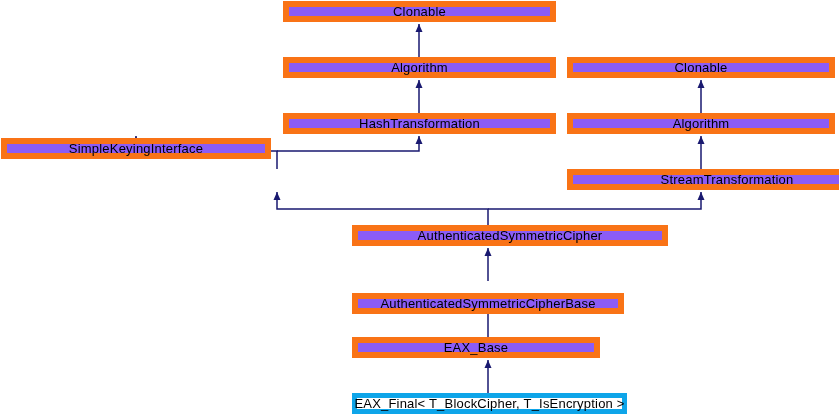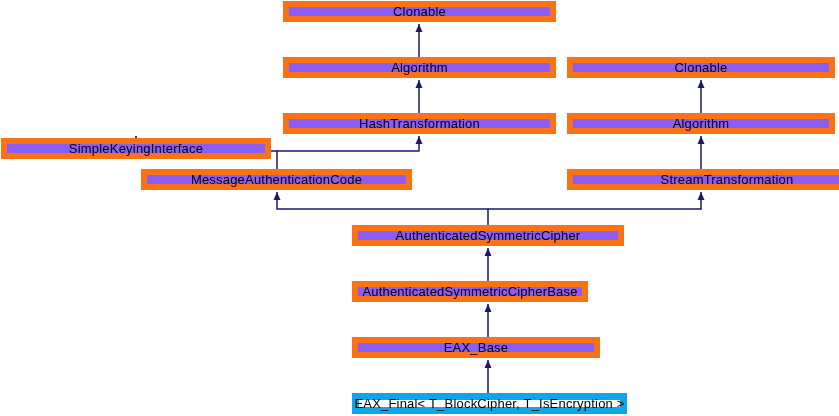"MessageAuthenticationCode" div.node { html: <div>MessageAuthenticationCode</div> -> none }
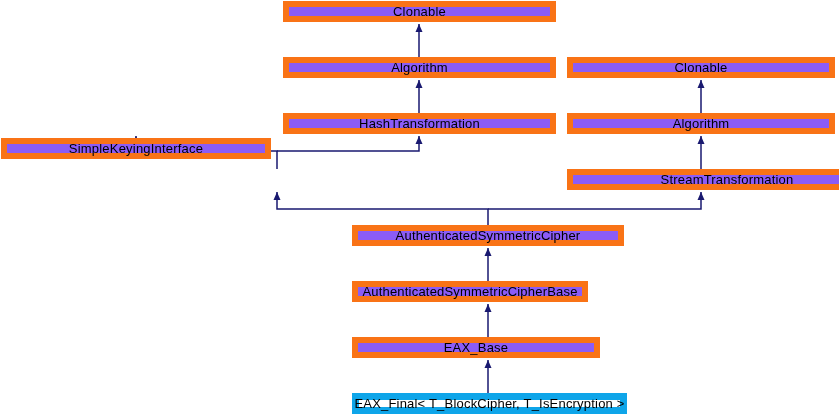"AuthenticatedSymmetricCipher" div.node { width: 272px -> 316px }
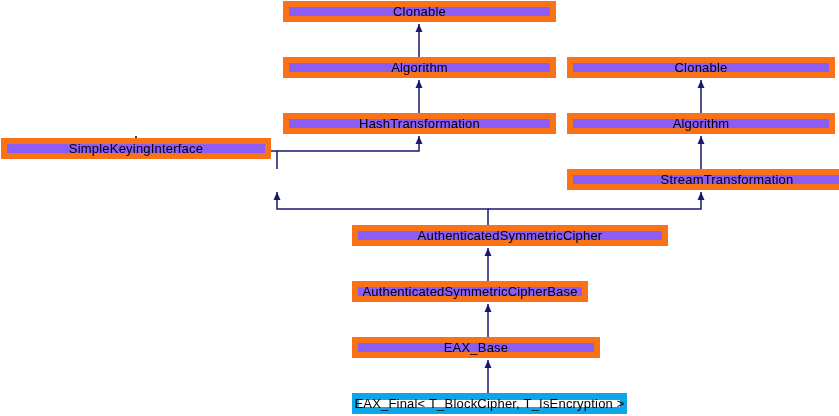"AuthenticatedSymmetricCipherBase" div.node { top: 281px -> 293px; width: 236px -> 272px }
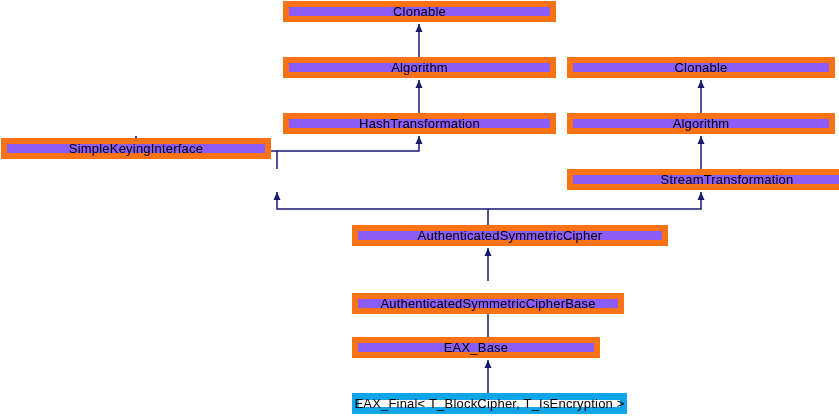"EAX_Final< T_BlockCipher, T_IsEncryption" .node.main { border: 7px solid #0ea5e9 -> 5px solid #0ea5e9 }
